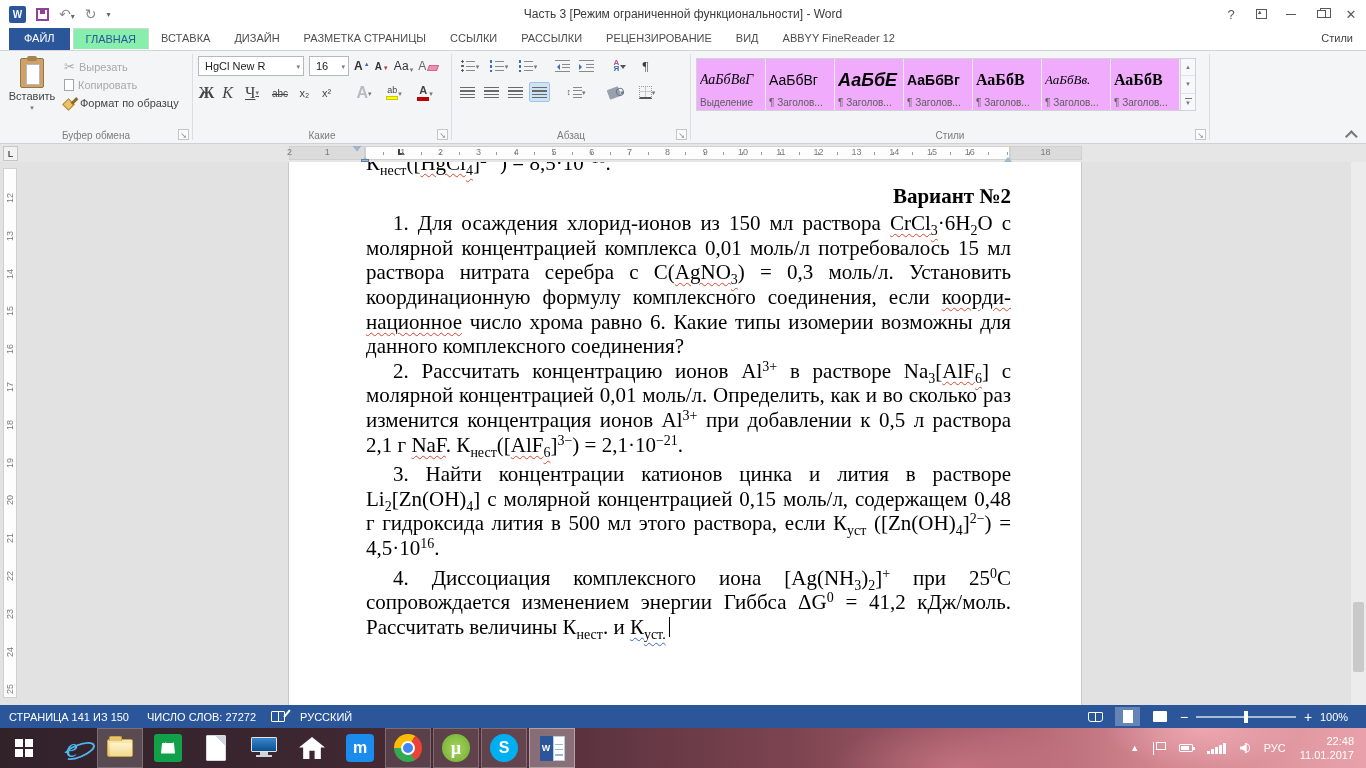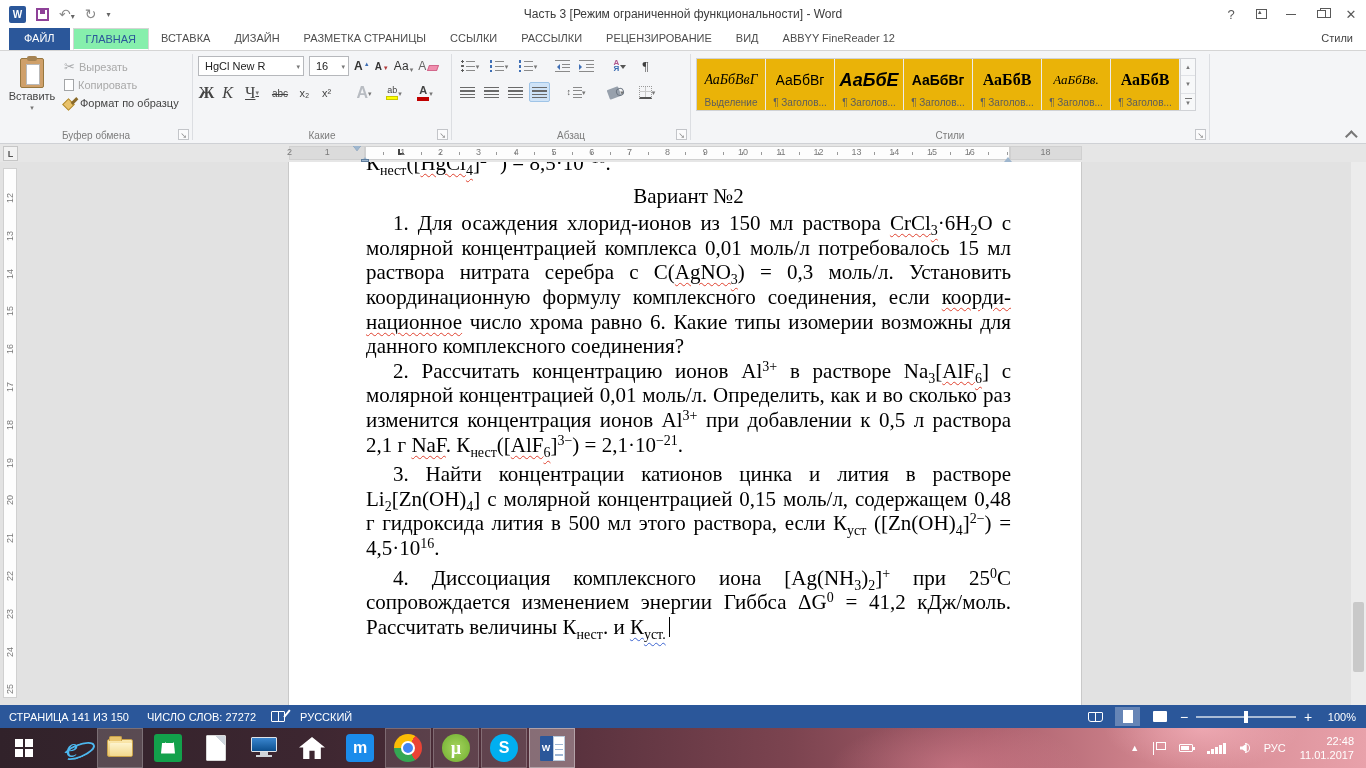"АаБбВвГ" .stitem { align-items: center -> none; background: #eab308 -> #f0abfc }
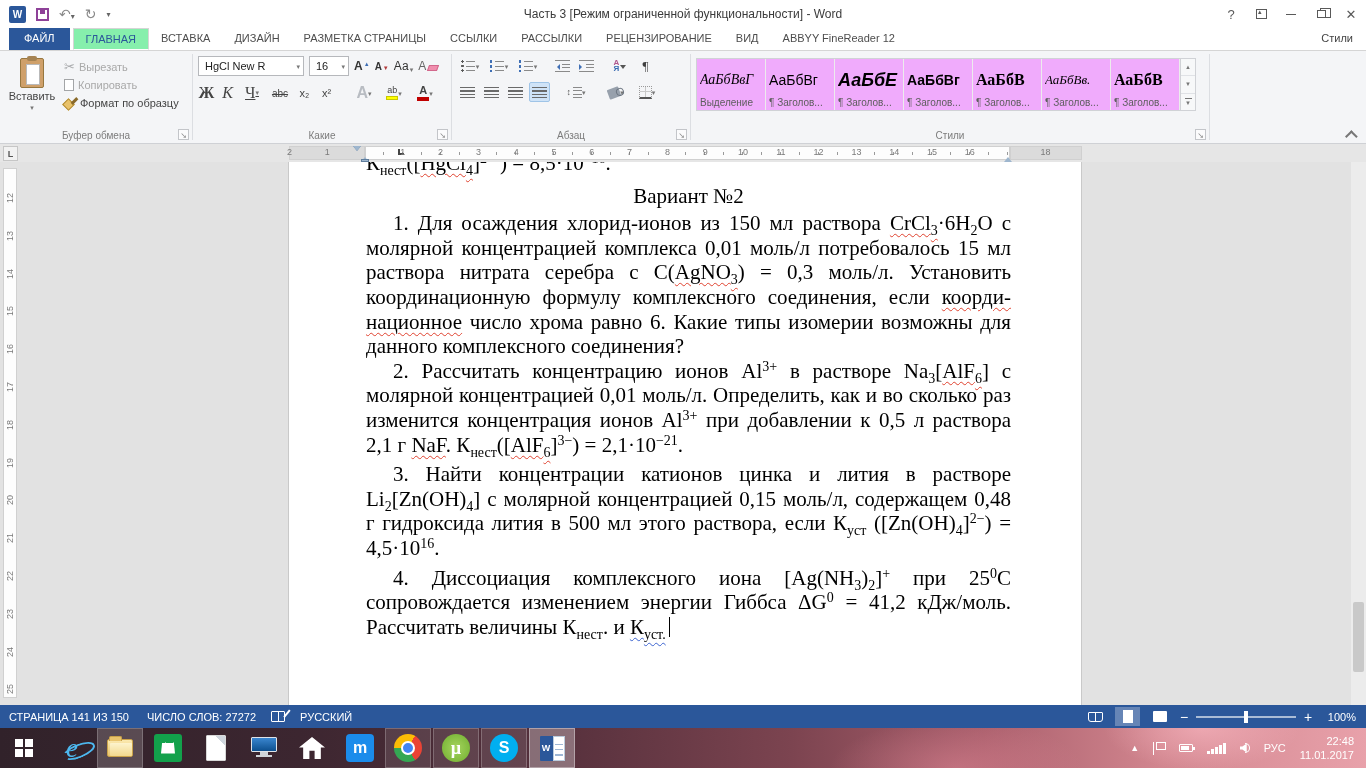"Вариант №2" .ttl { font-weight: normal -> bold; text-align: center -> right }
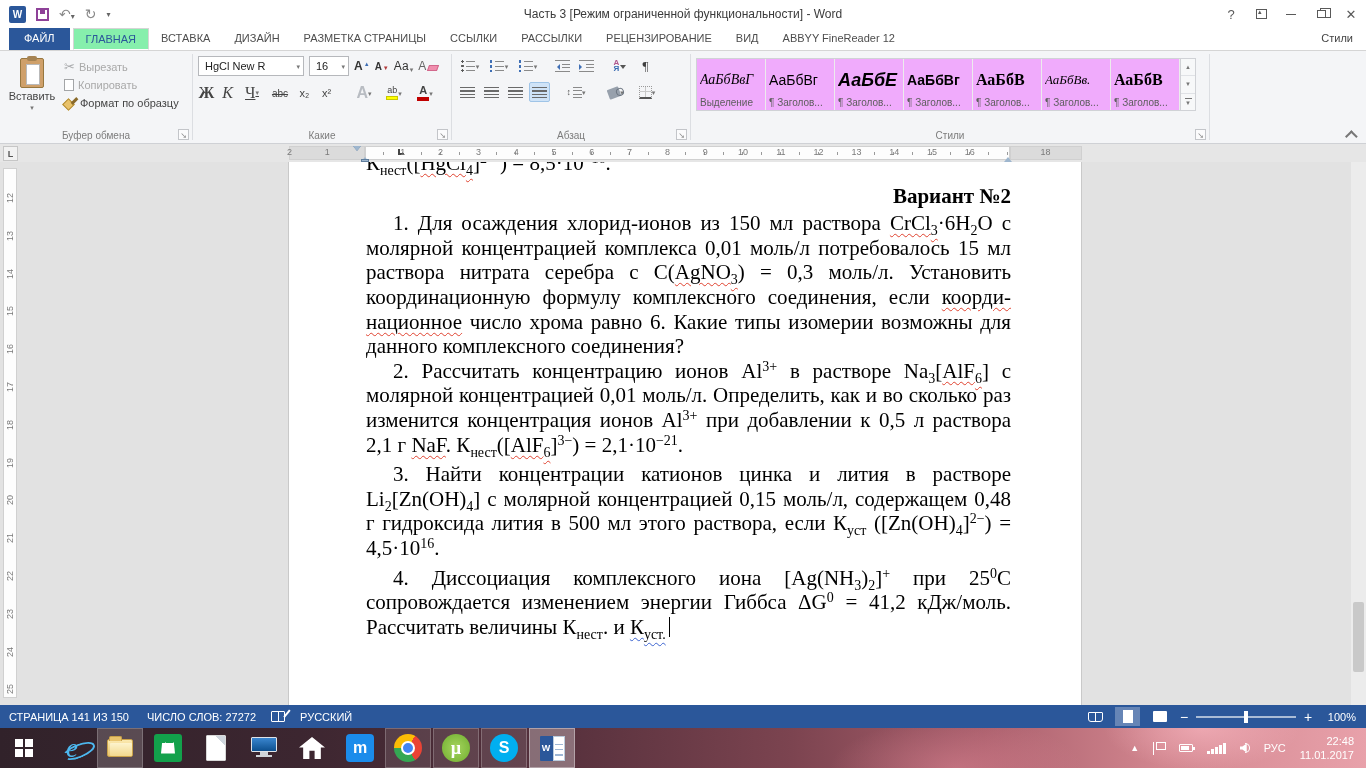"100%" span { text-align: right -> left }
